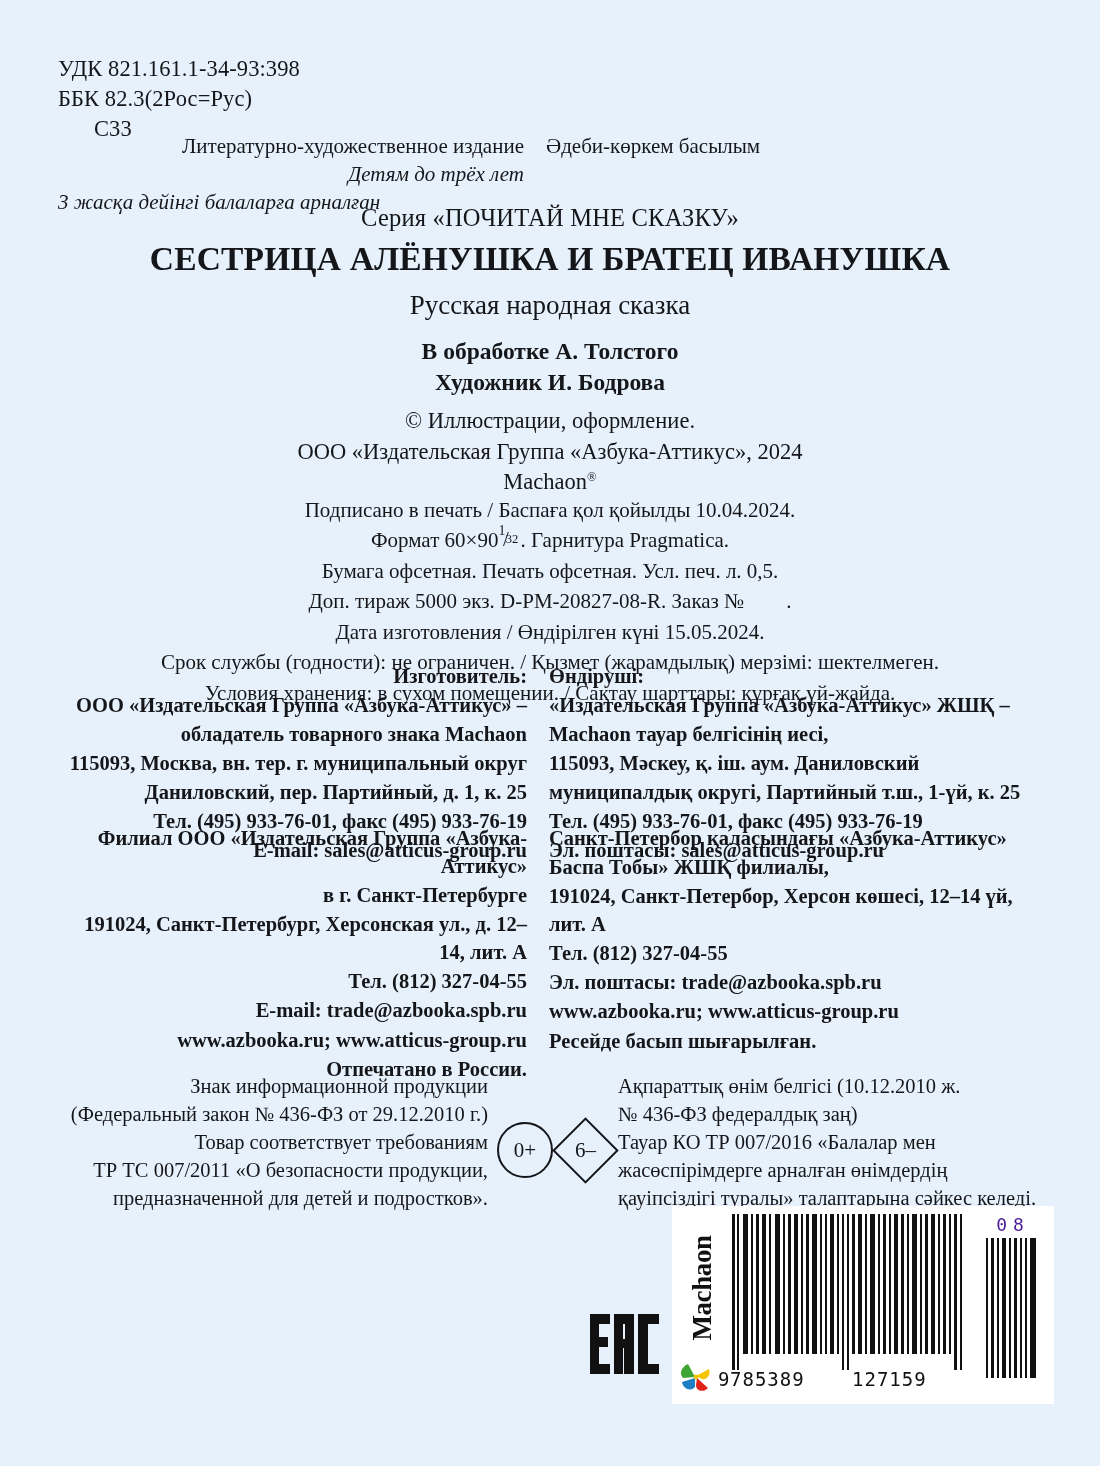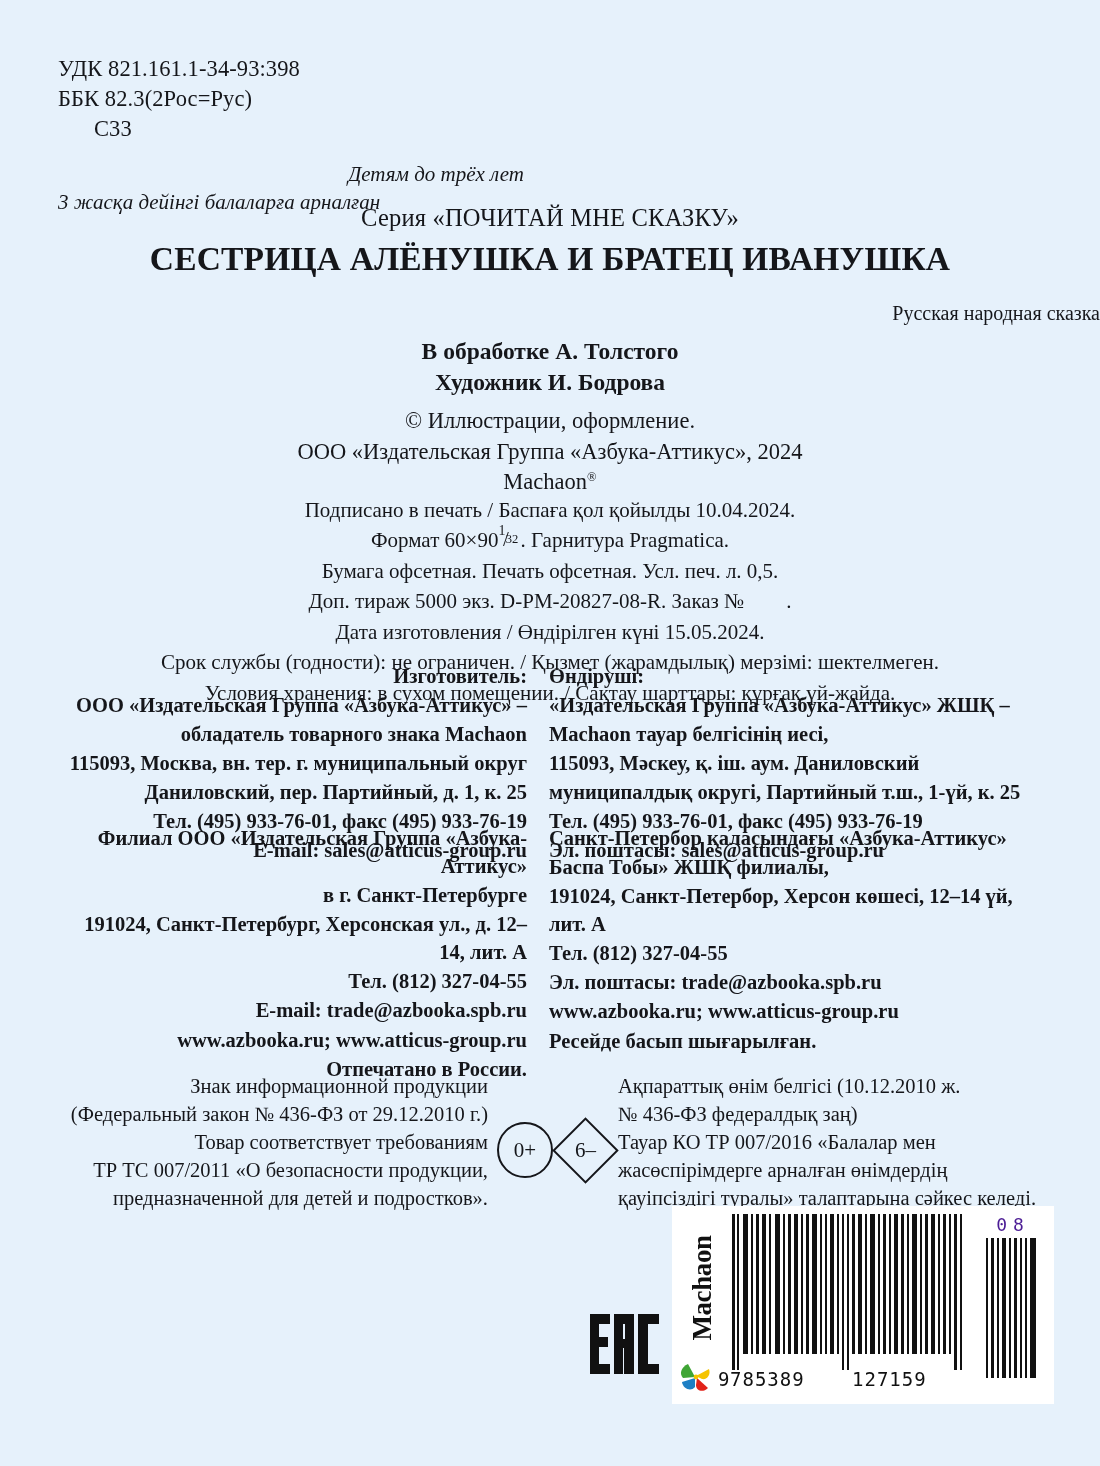"Литературно-художественное издание" div.headrow { html: none -> <div> <div>Литературно-художественное издание</div> <div>Әдеби-көркем басылым</div> </div> }
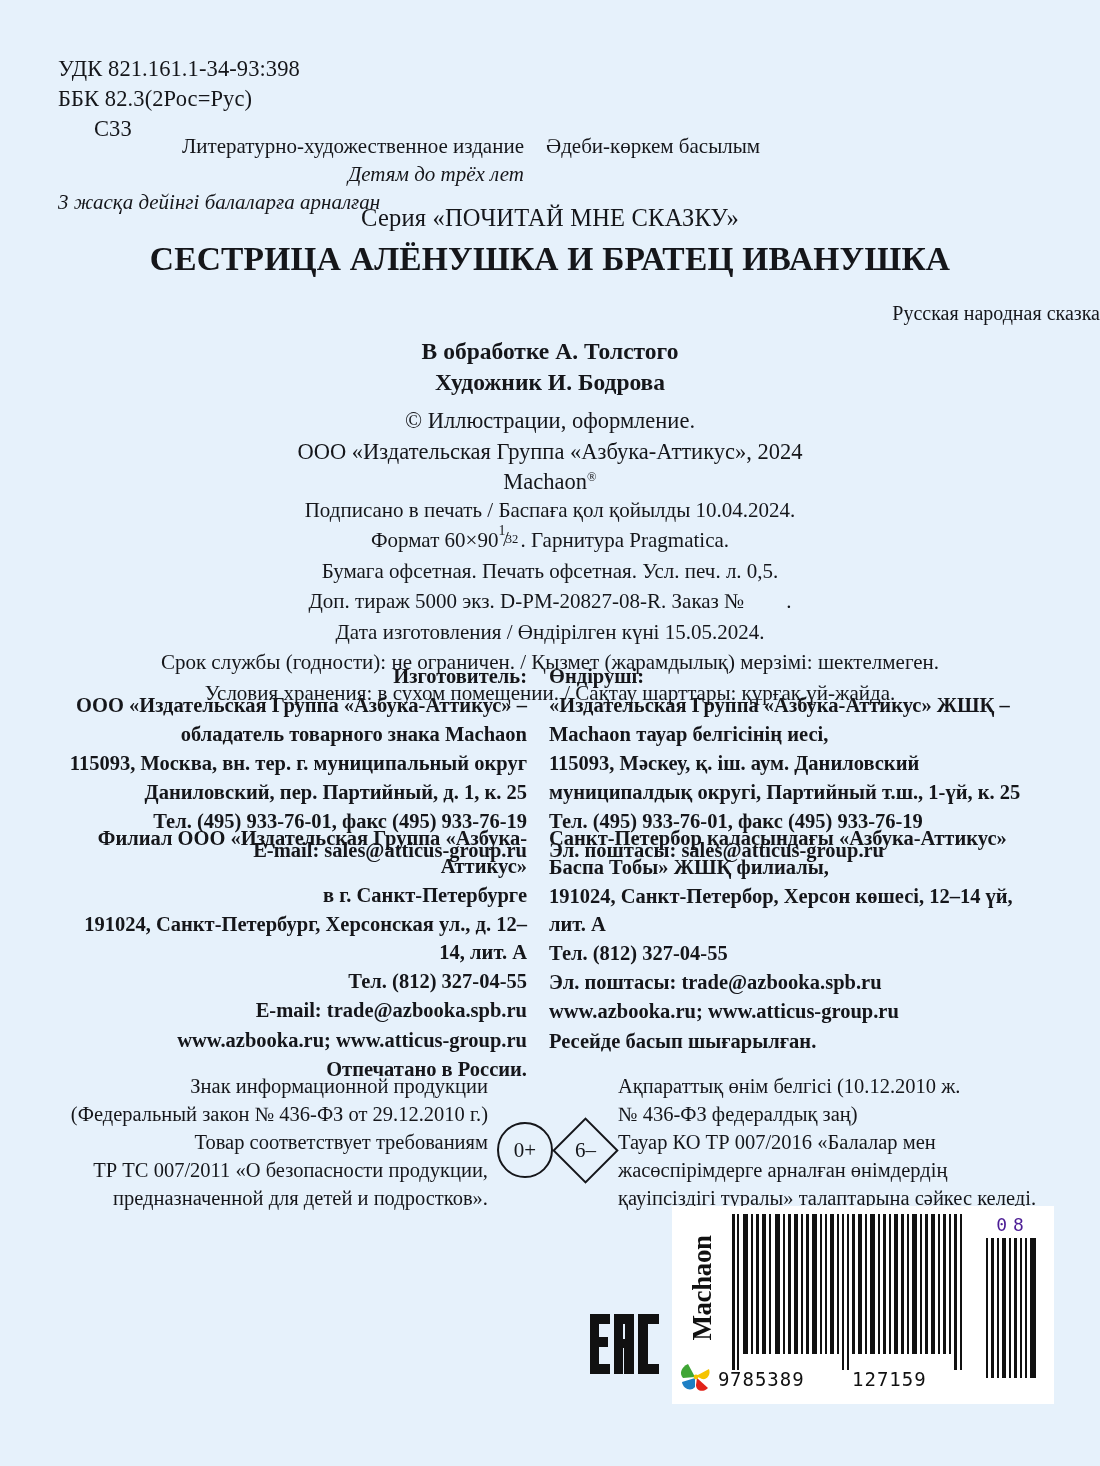"Русская народная сказка" .subtitle { font-size: 20px -> 27px; text-align: right -> none; top: 302px -> 290px }
